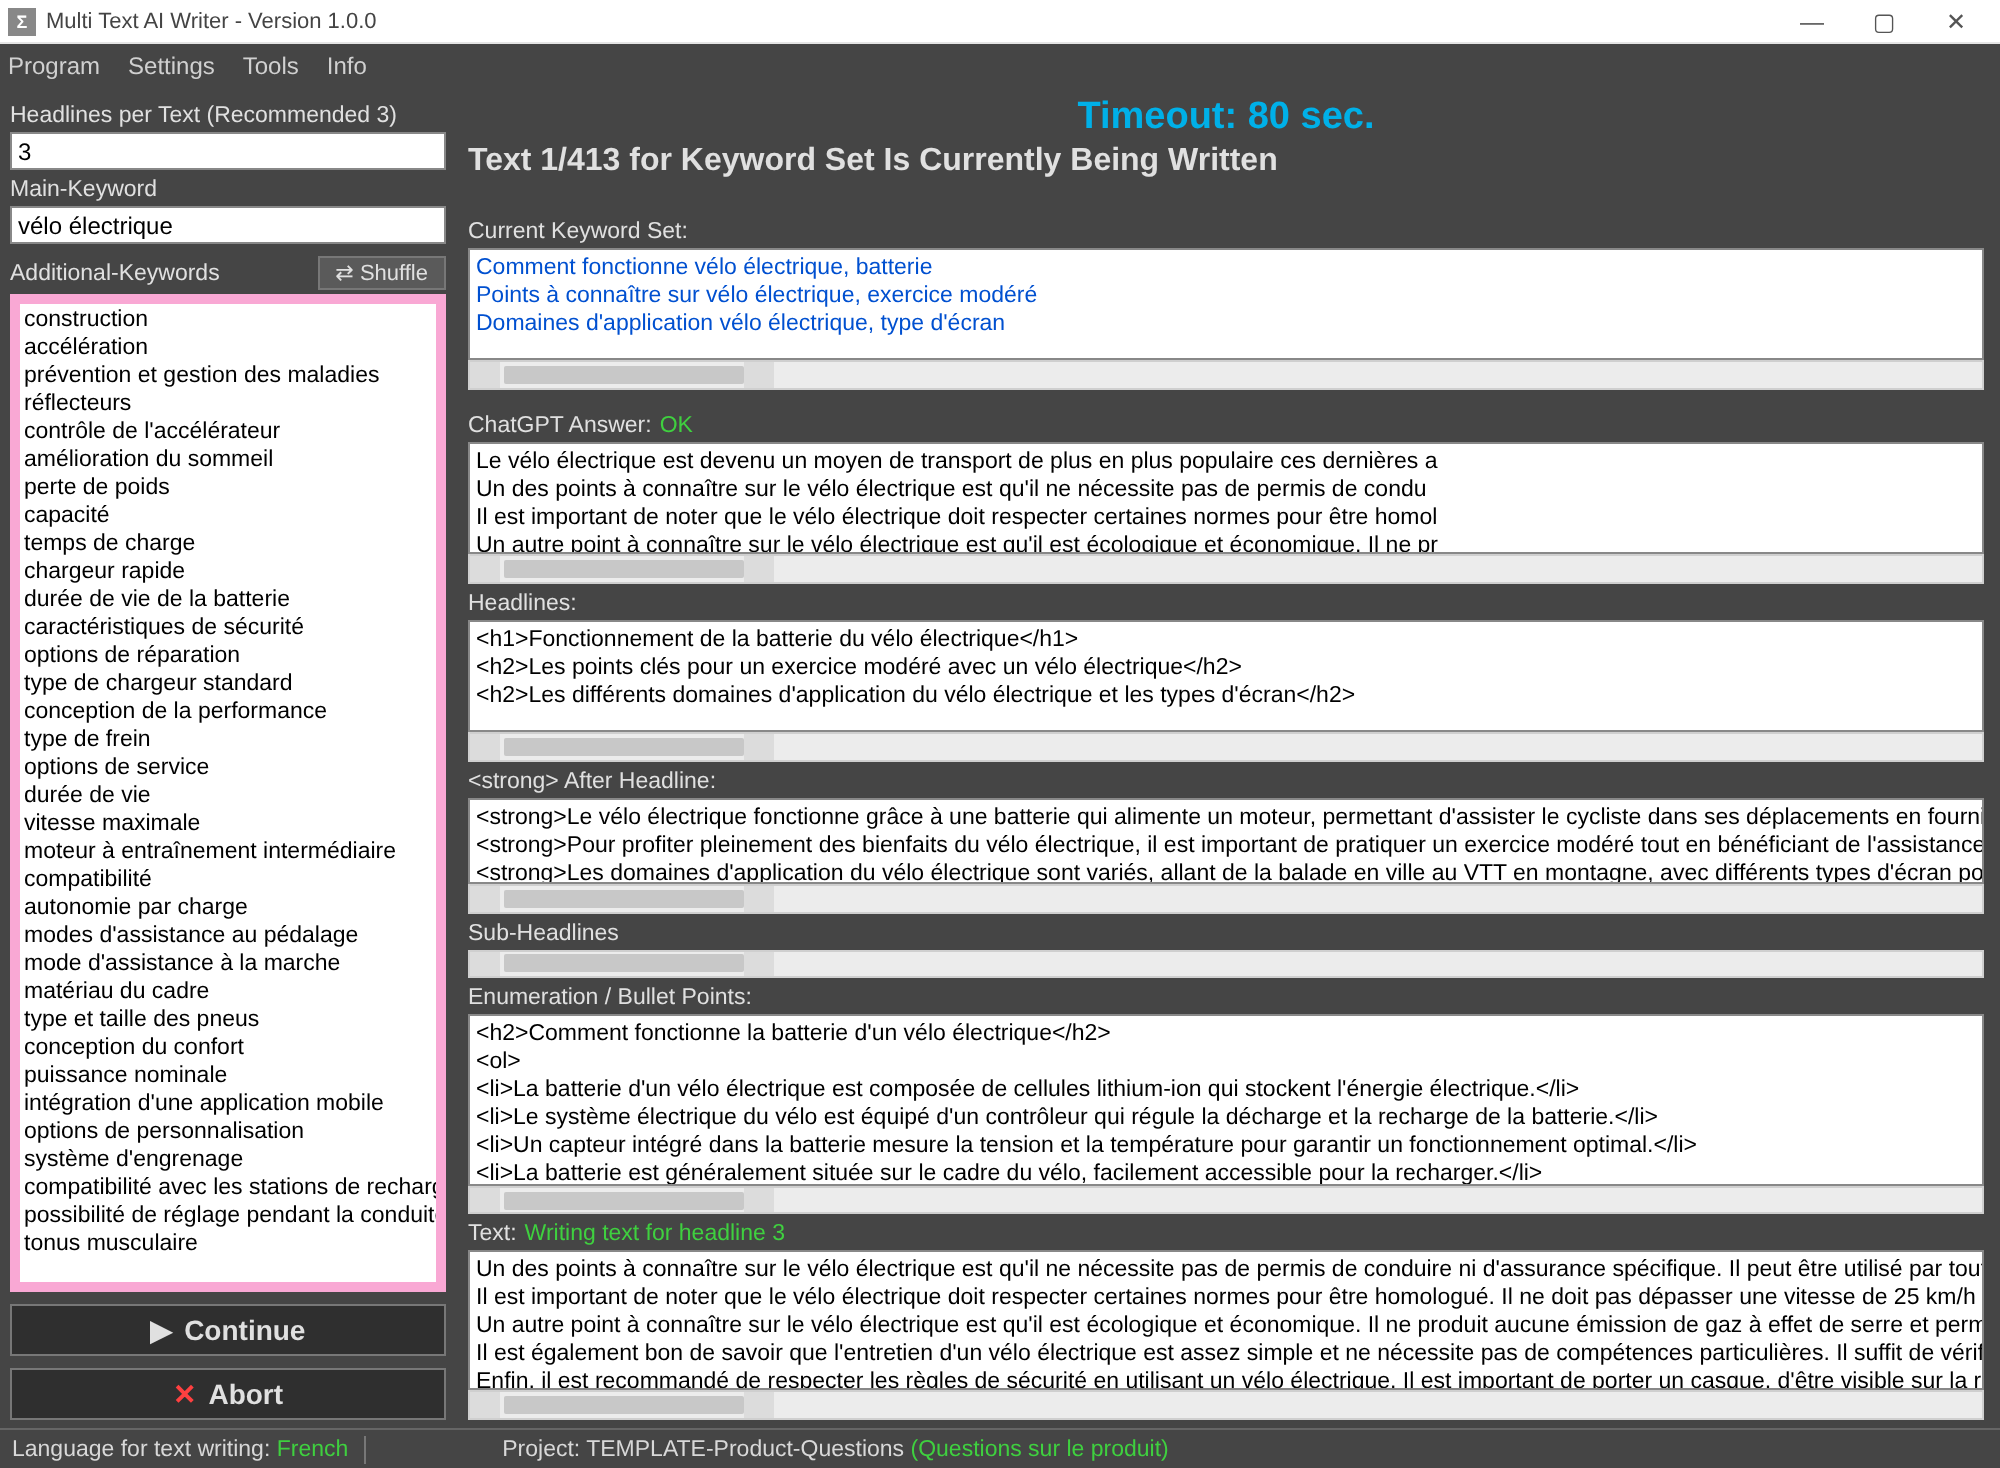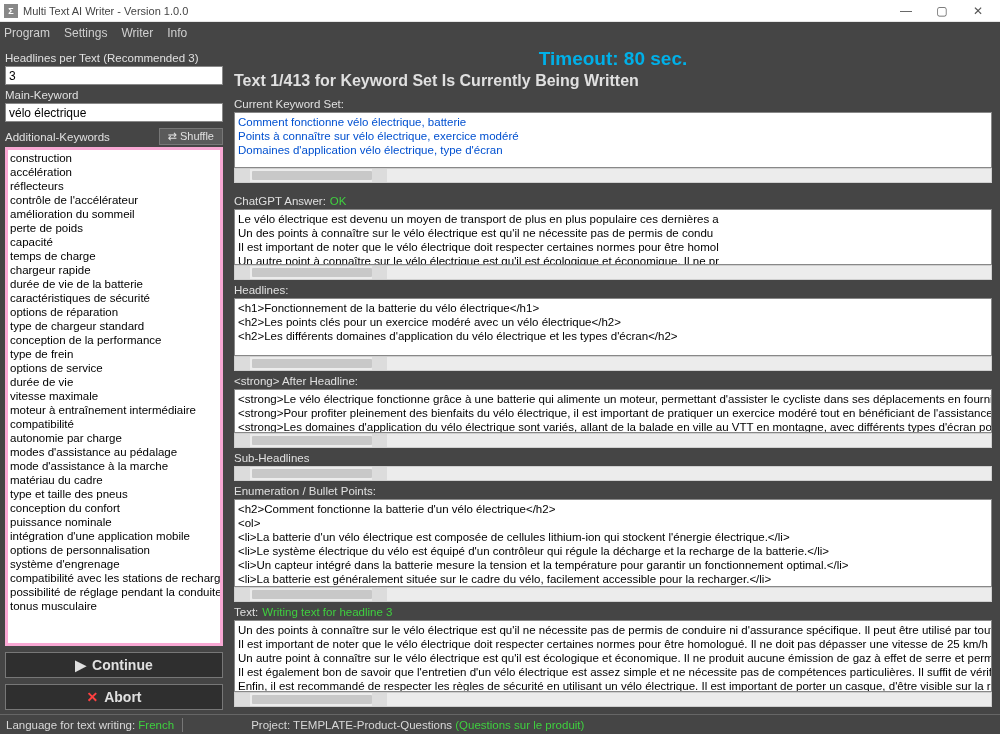"Writer" span { text: Writer -> Tools }
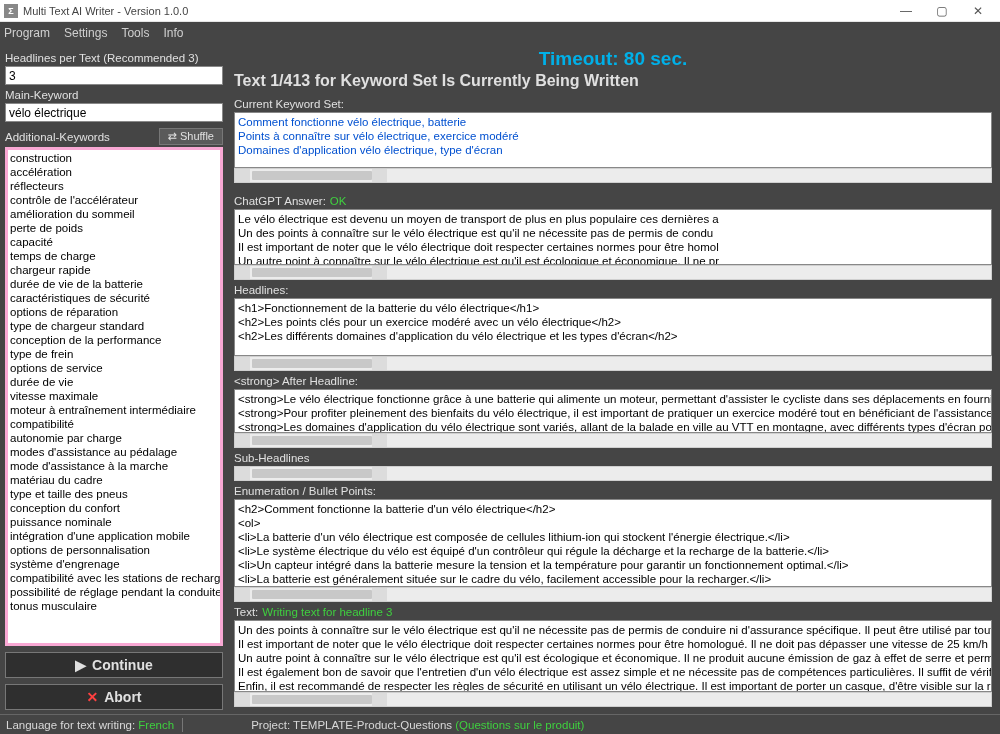"Text 1/413 for Keyword Set" .heading { margin-bottom: 4px -> 16px }
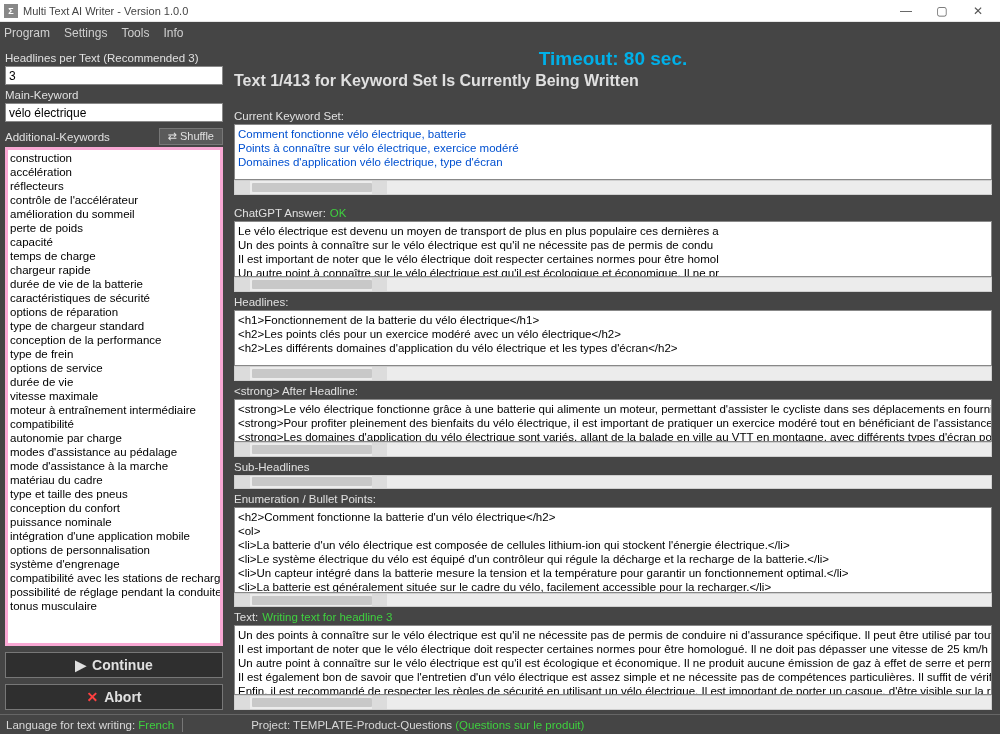"construction" .listbox { border: 3px solid #f9a8d4 -> 5px solid #f9a8d4 }
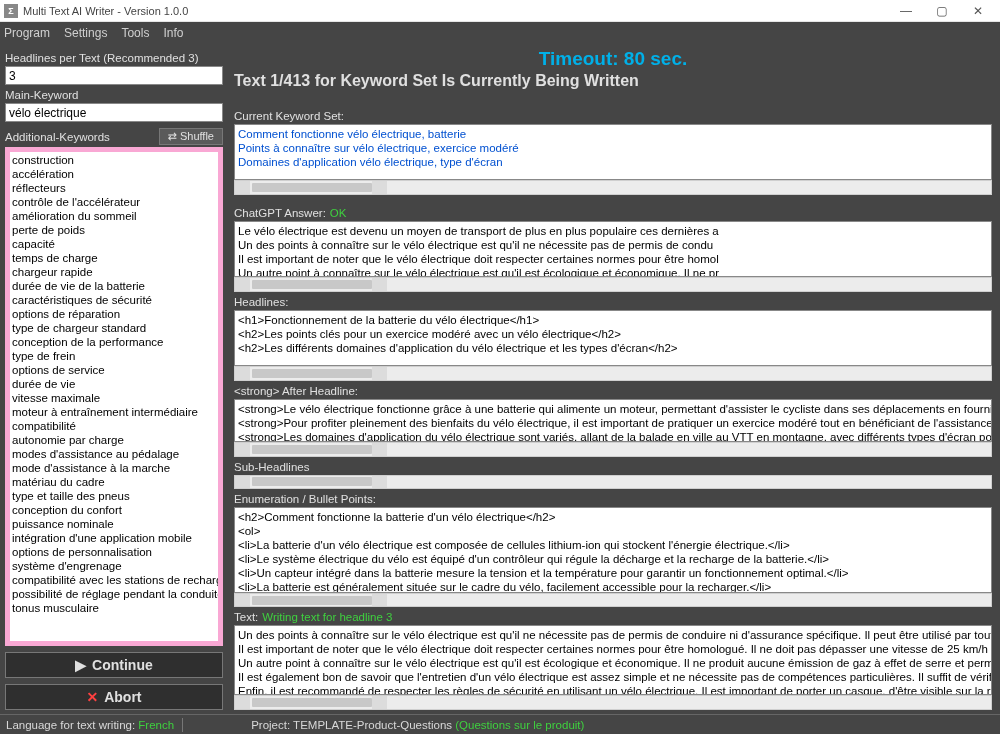"prévention et gestion des maladies" div { html: none -> <div>prévention et gestion des maladies</div> }
